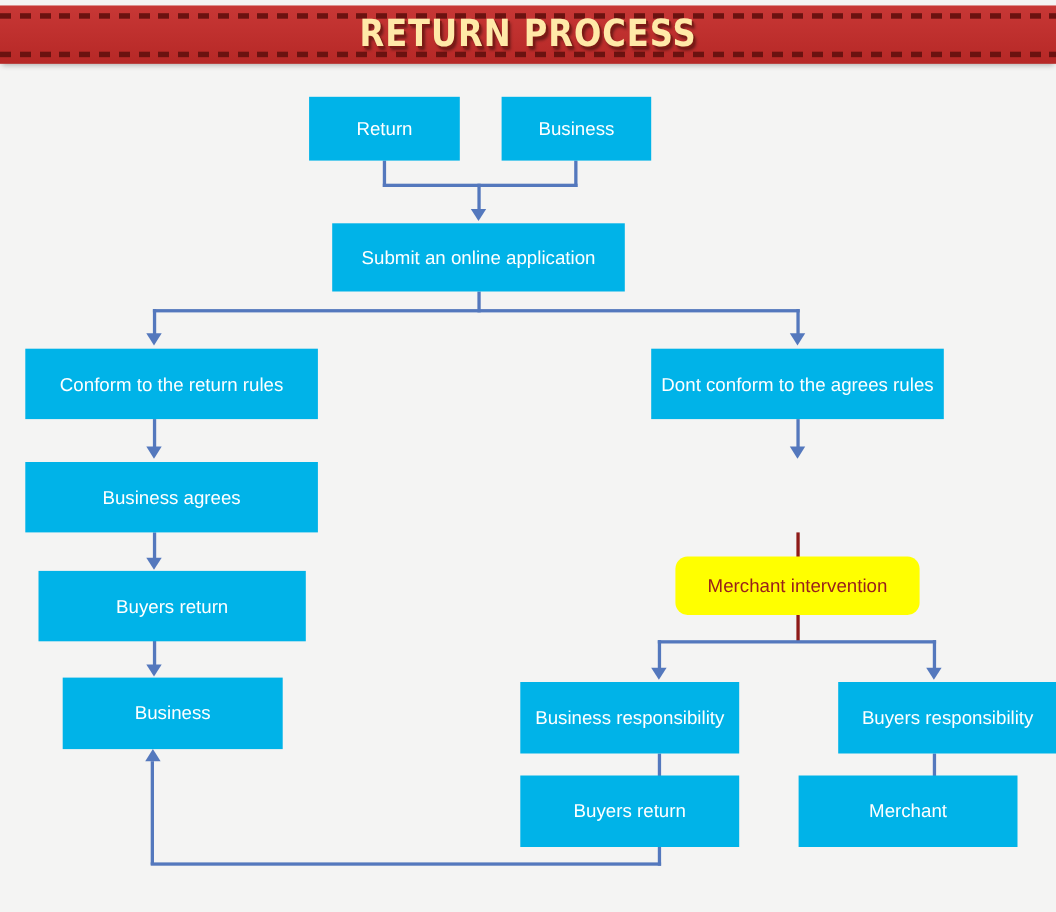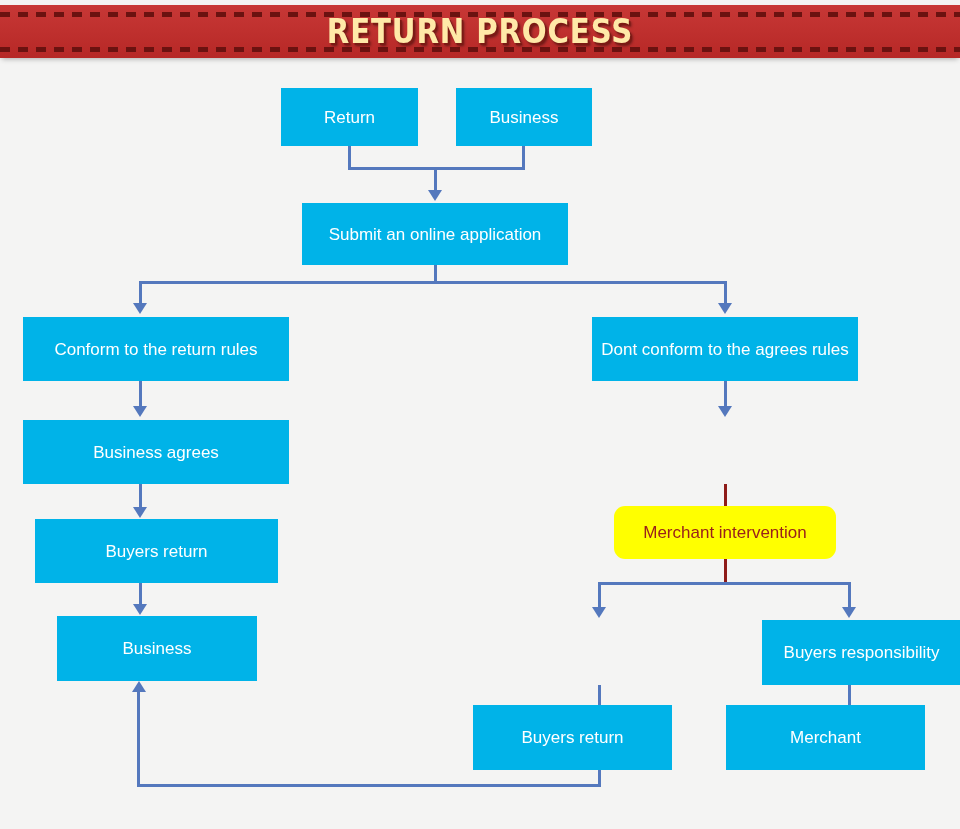"Business responsibility" div.node { html: none -> <div> <span>Business responsibility</span> </div> }
